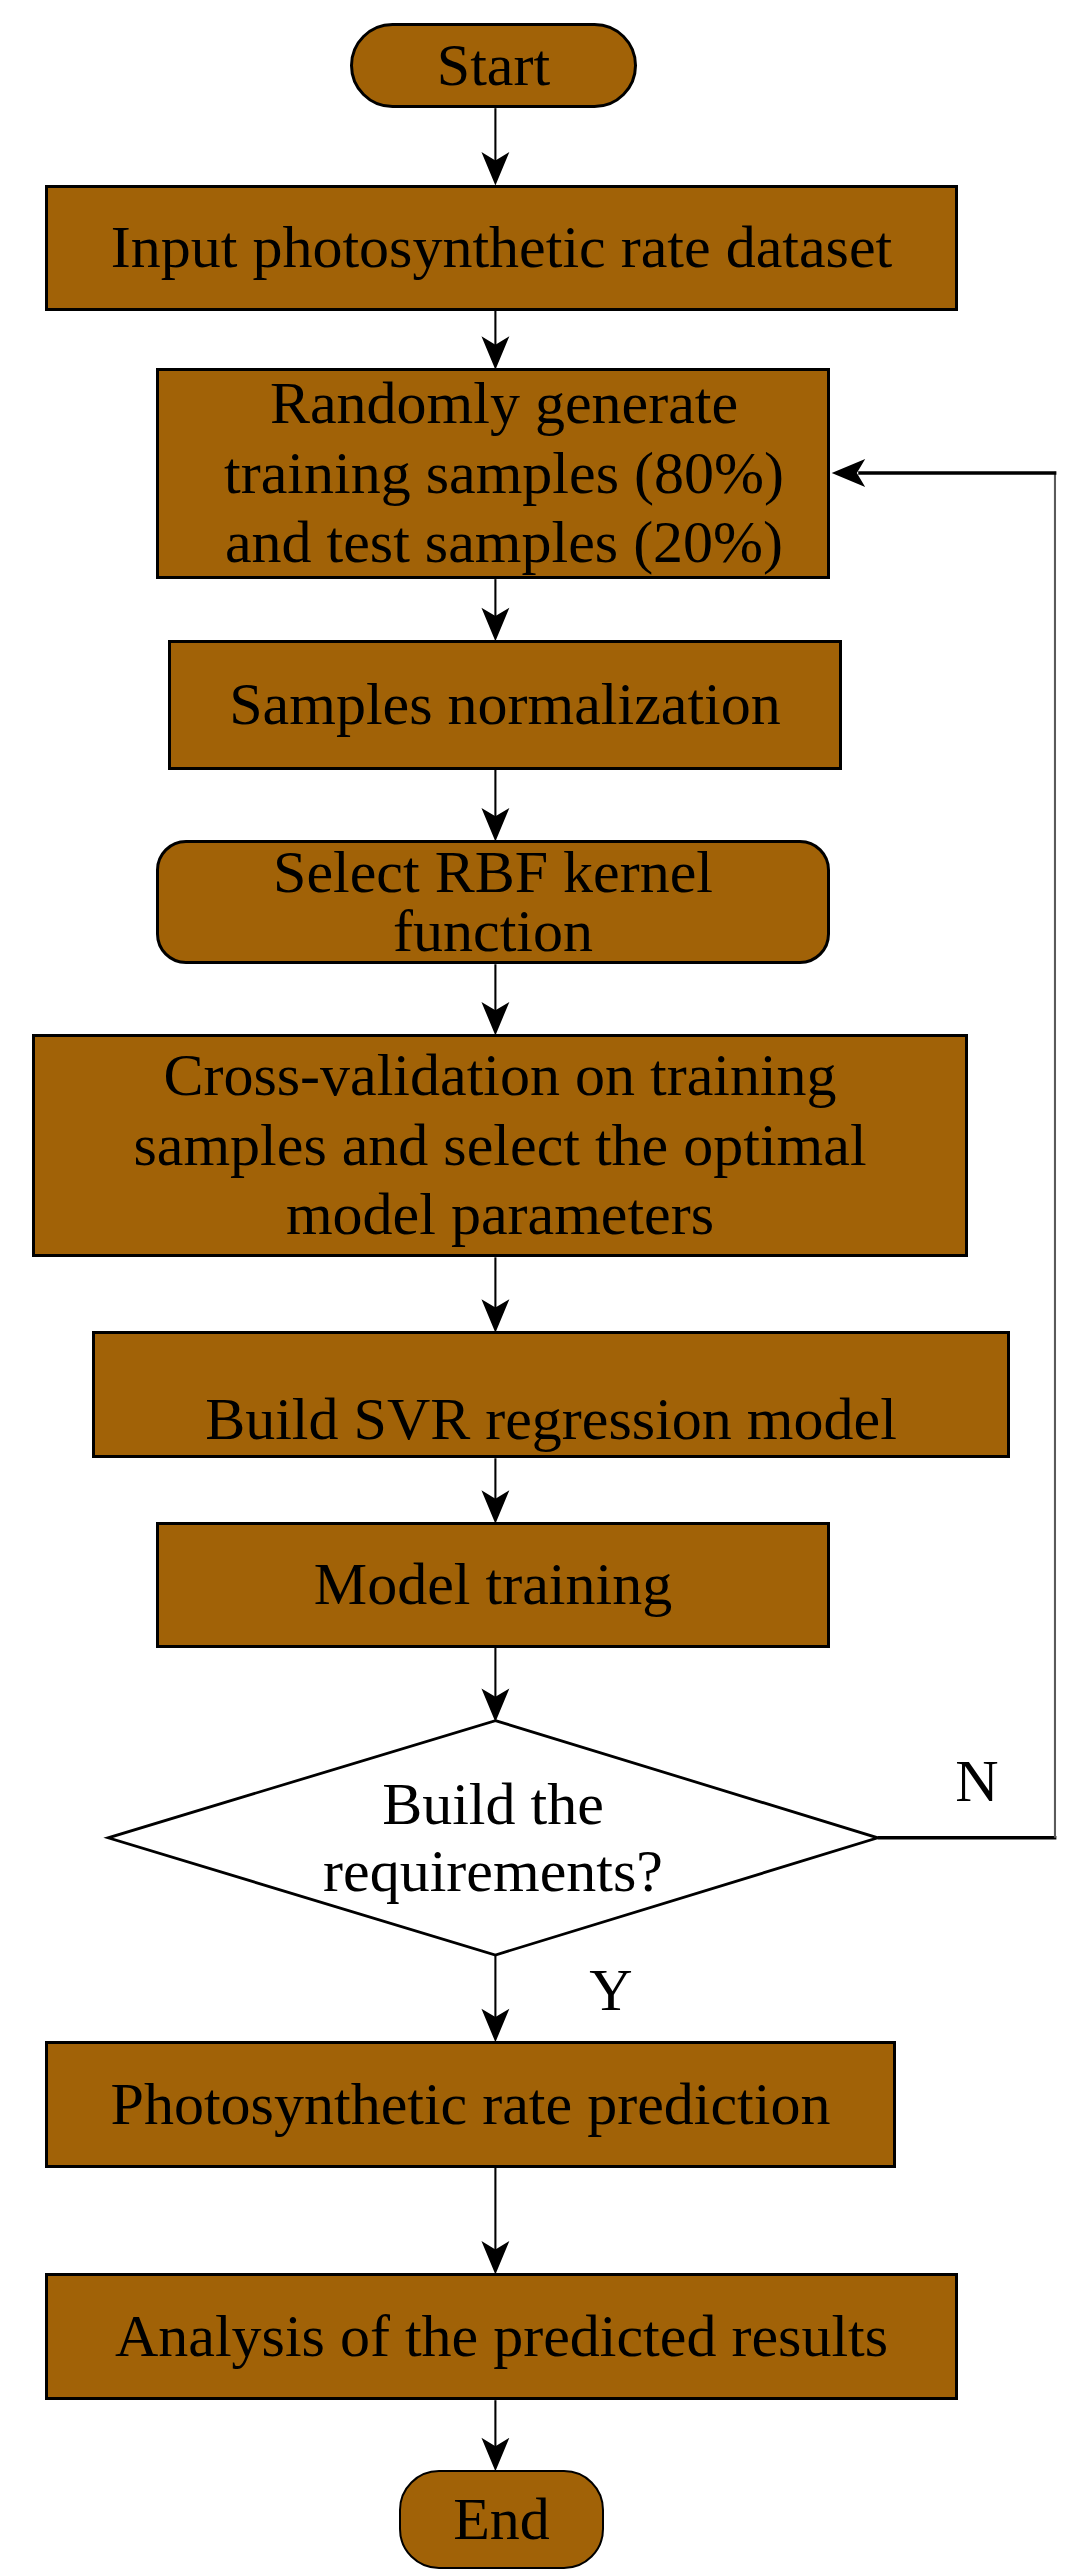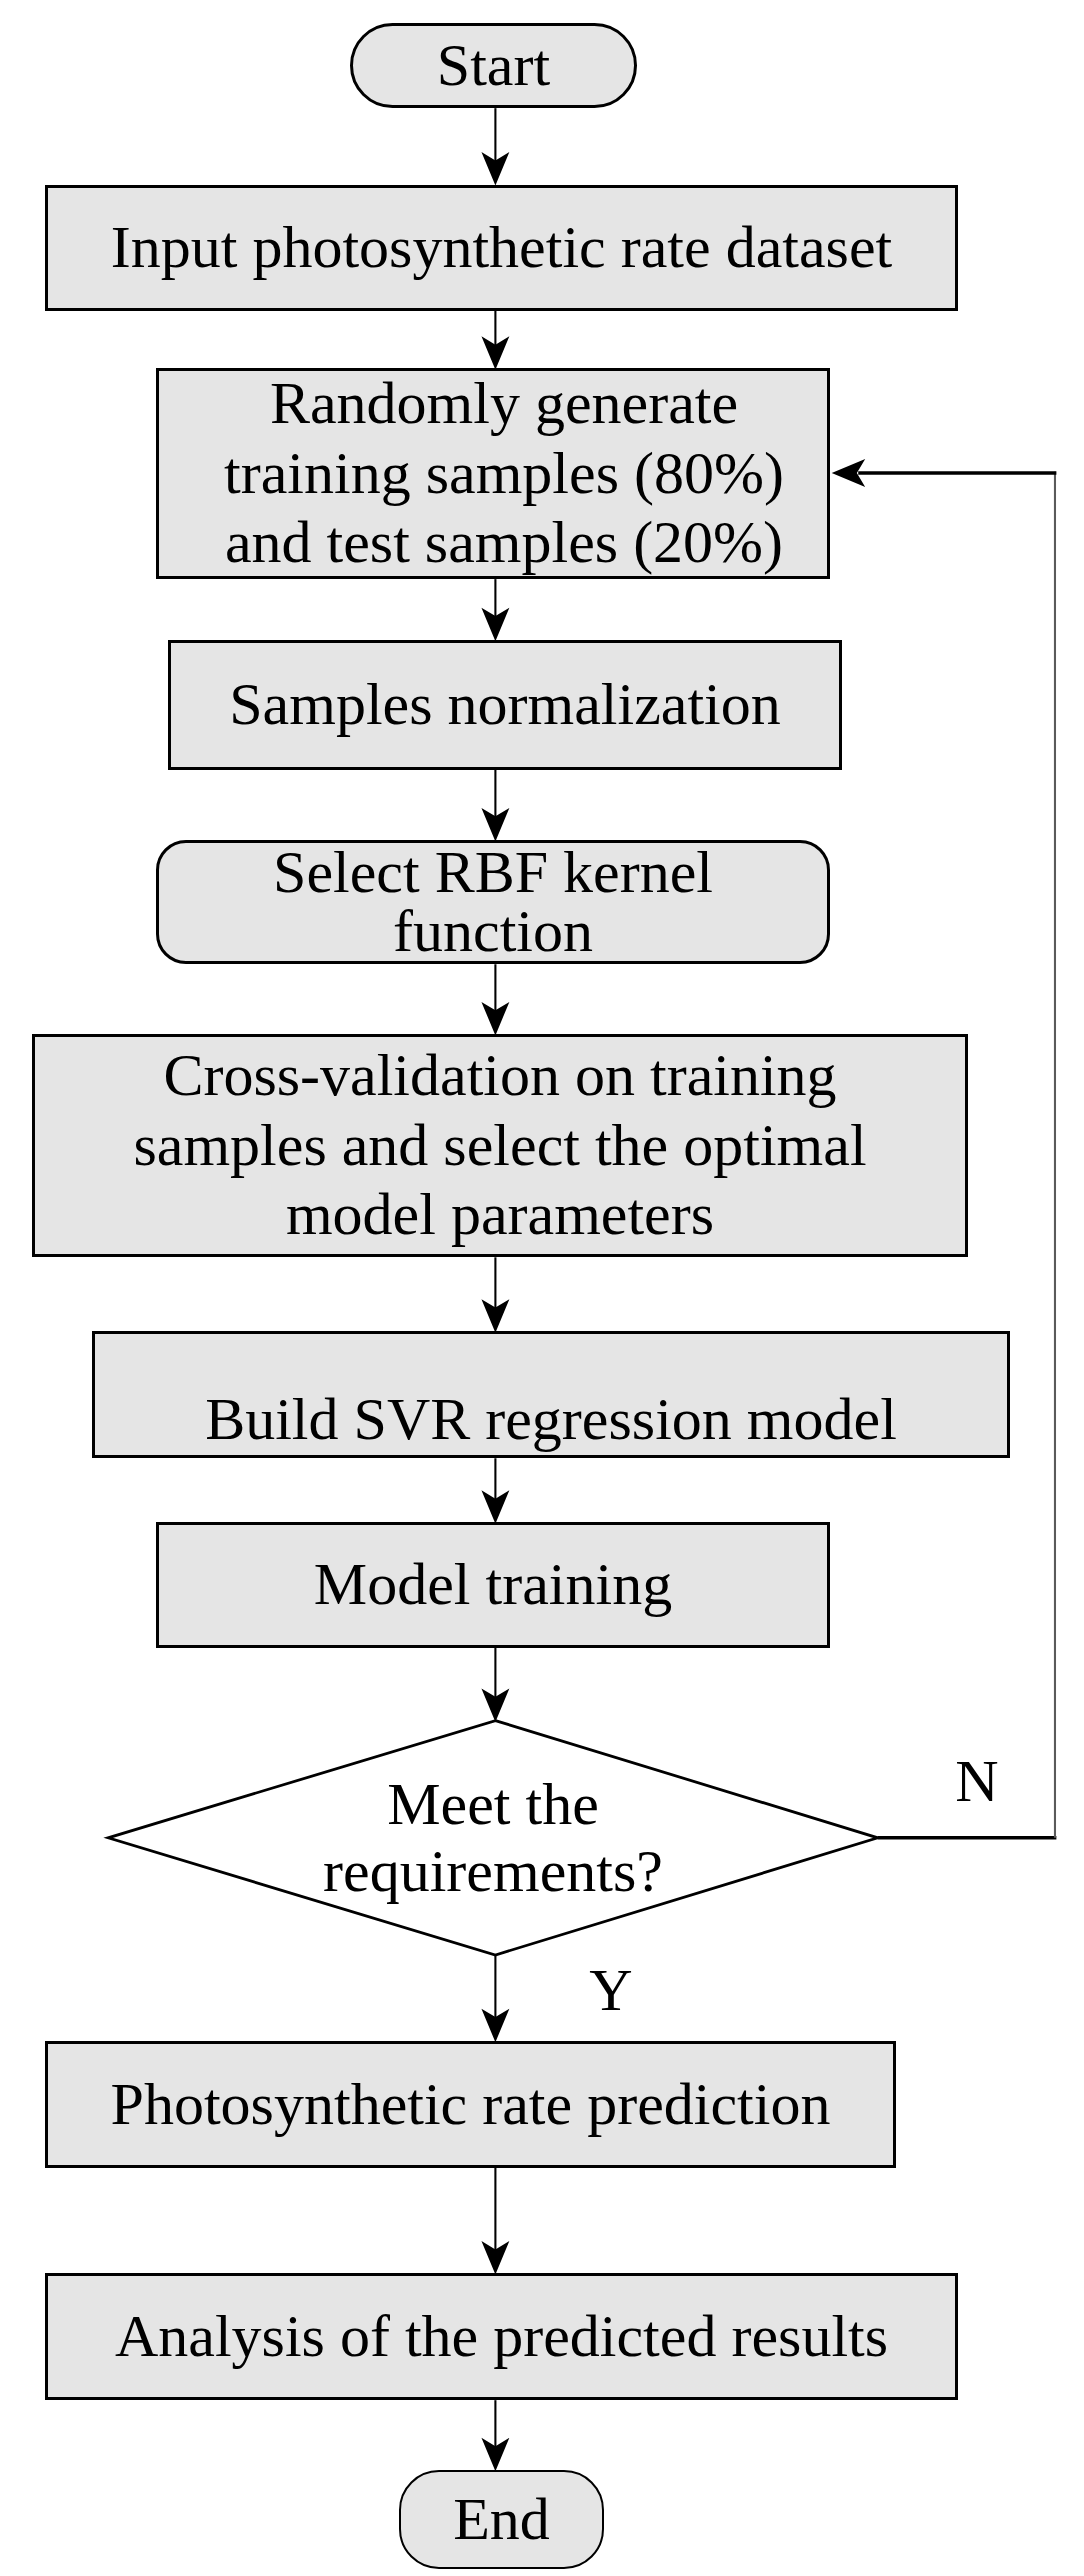"Start" .node { background: #e5e5e5 -> #a16207 }
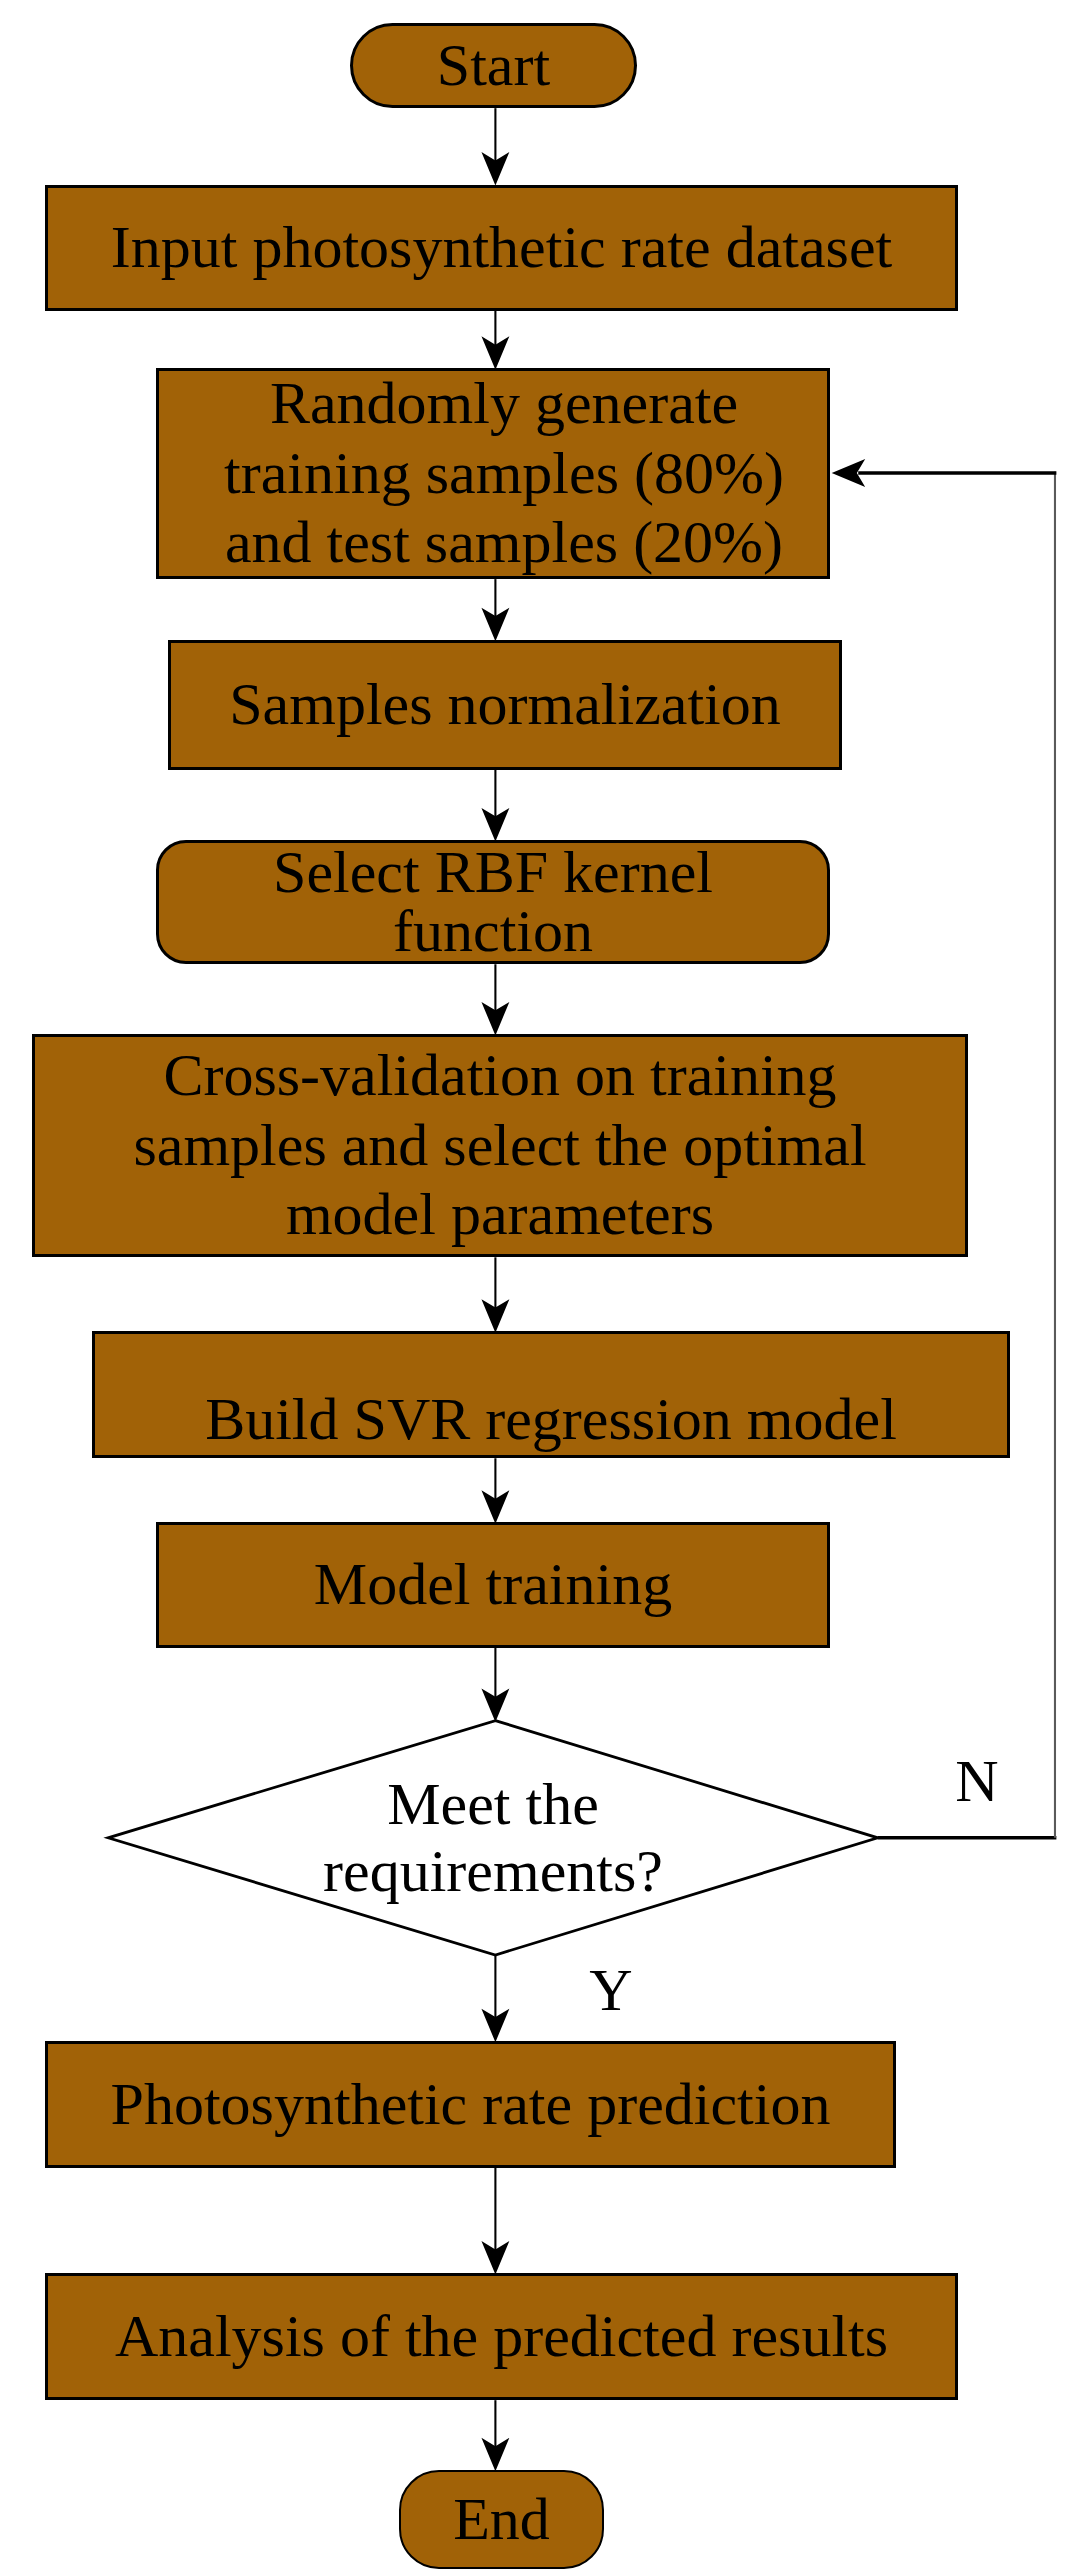"Meet the" span { text: Meet -> Build }
